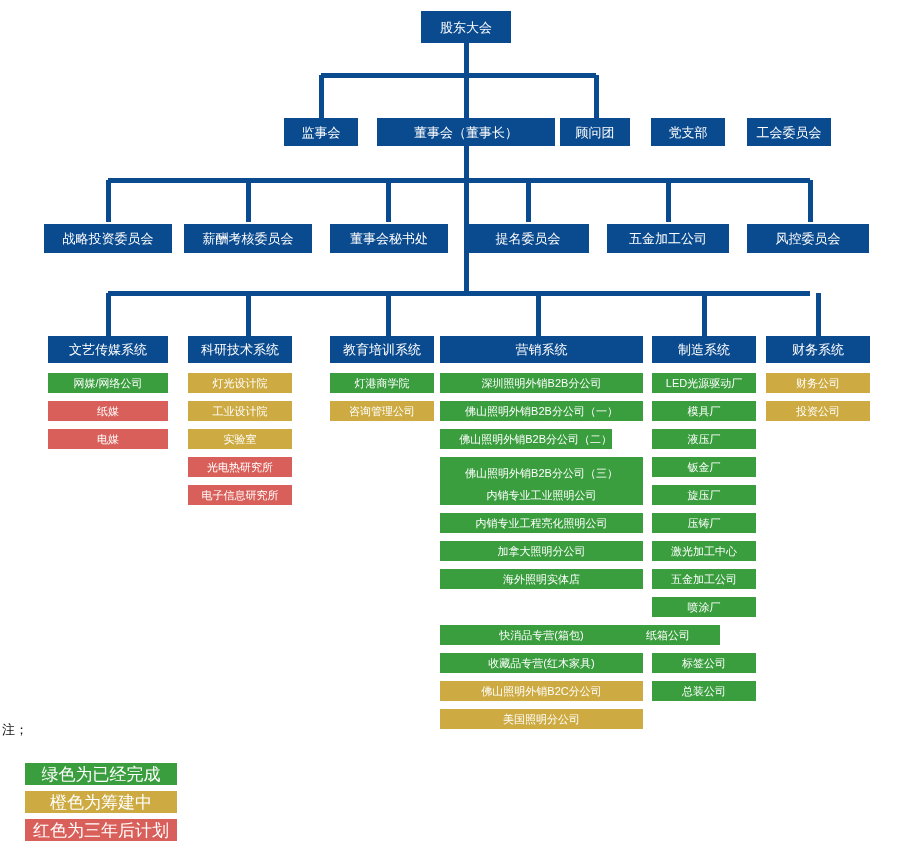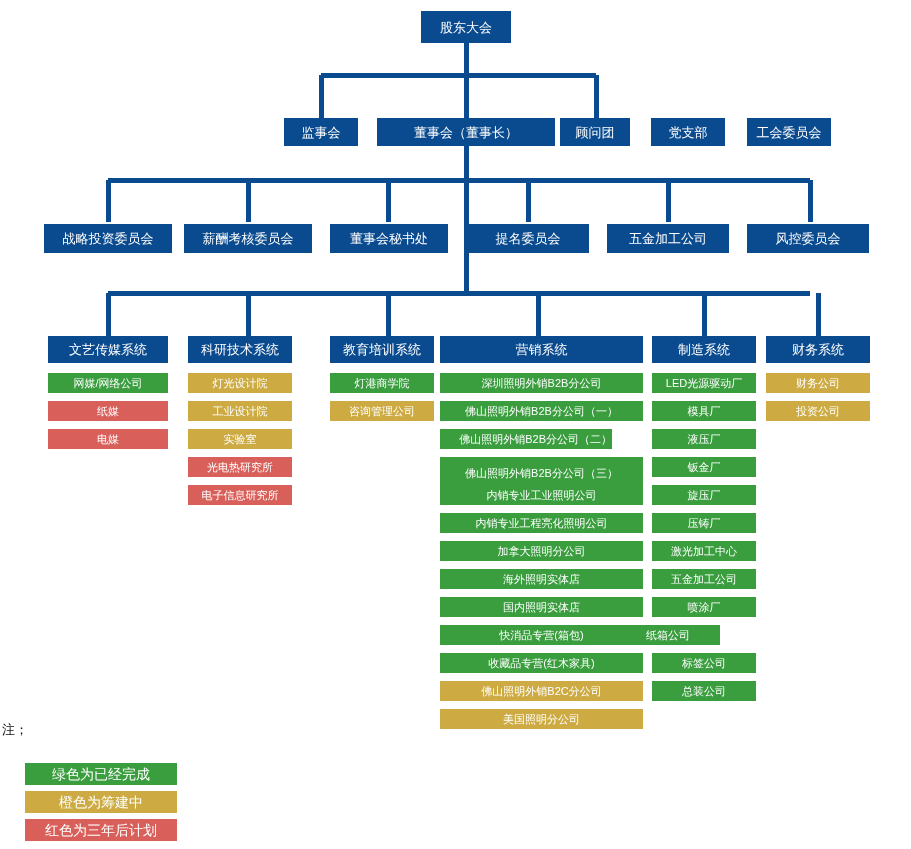"国内照明实体店" div.node { html: <div> <span>国内照明实体店</span> </div> -> none }
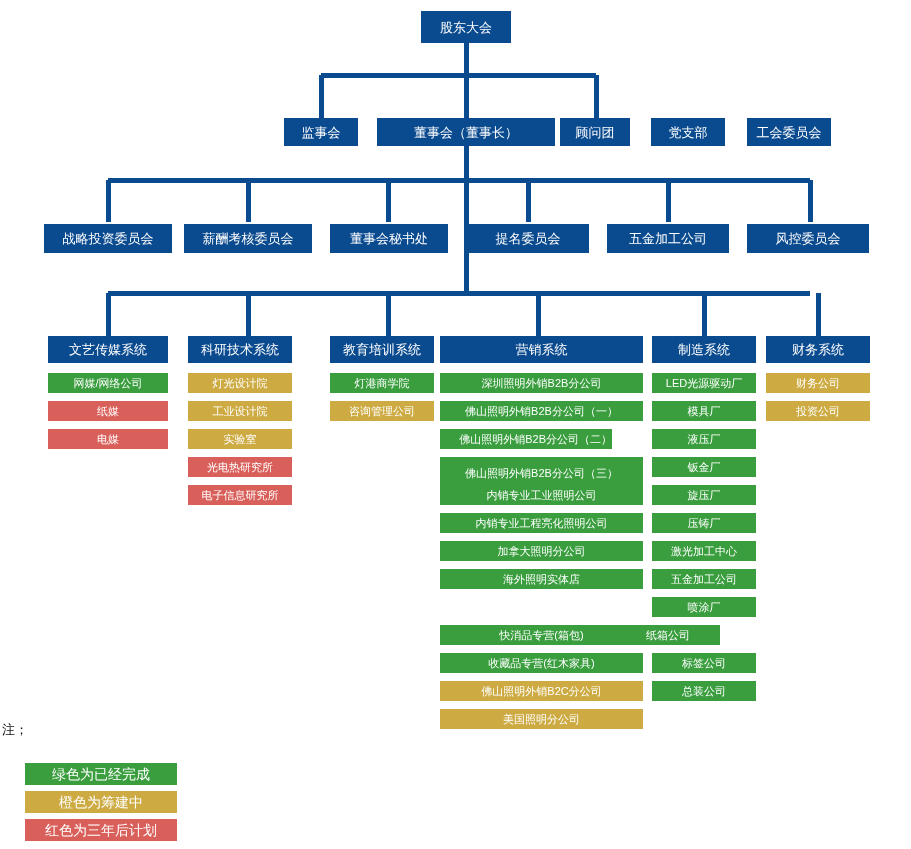"绿色为已经完成" .f12 { font-size: 14px -> 17px }
